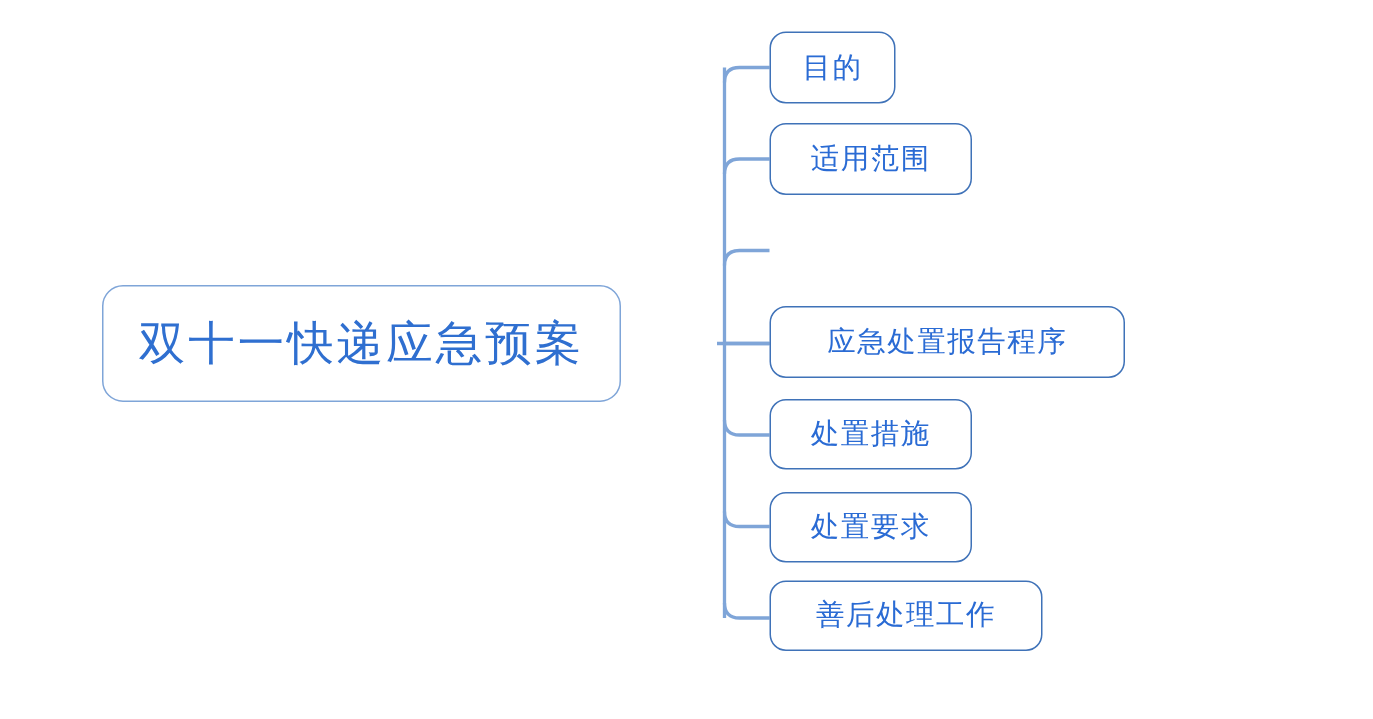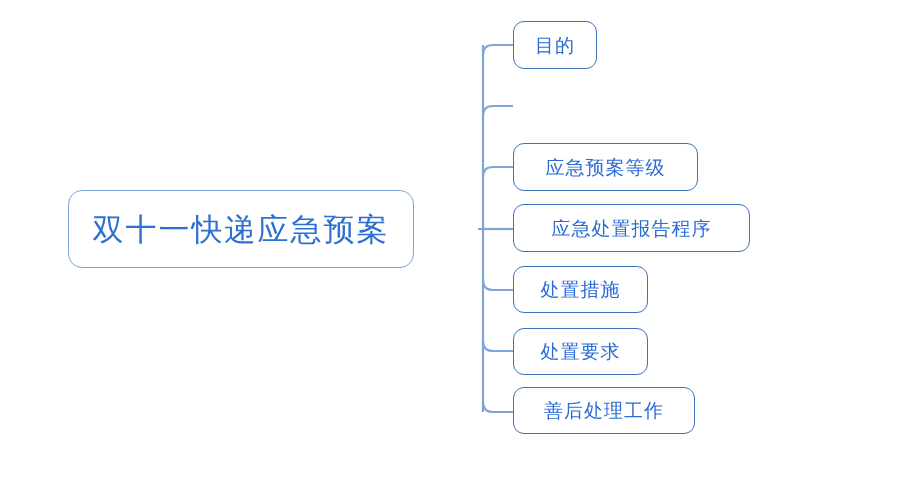"适用范围" div.node { html: none -> <div> <span>适用范围</span> </div> }
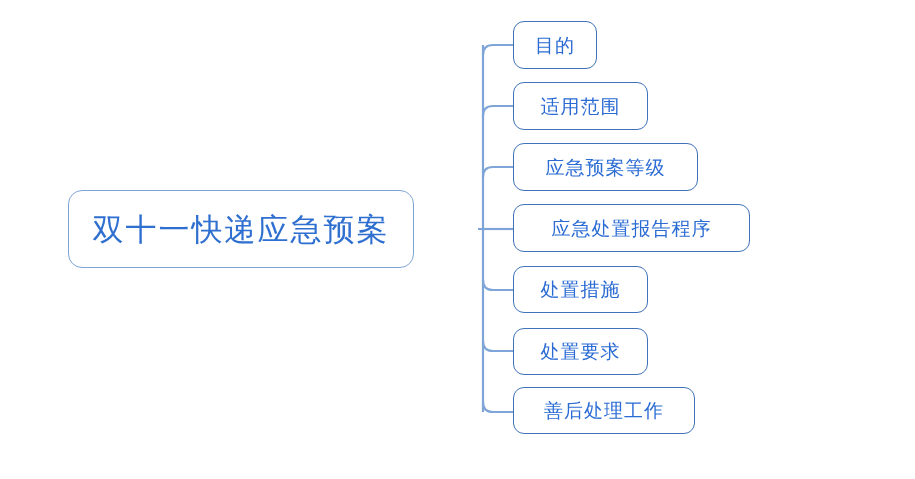"应急预案等级" div.node { html: <div> <span>应急预案等级</span> </div> -> none }
